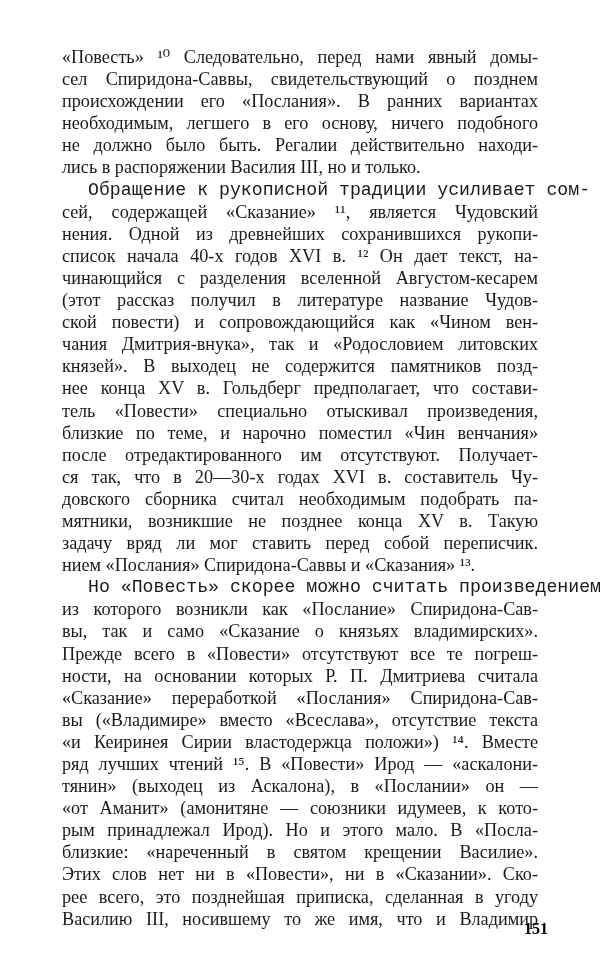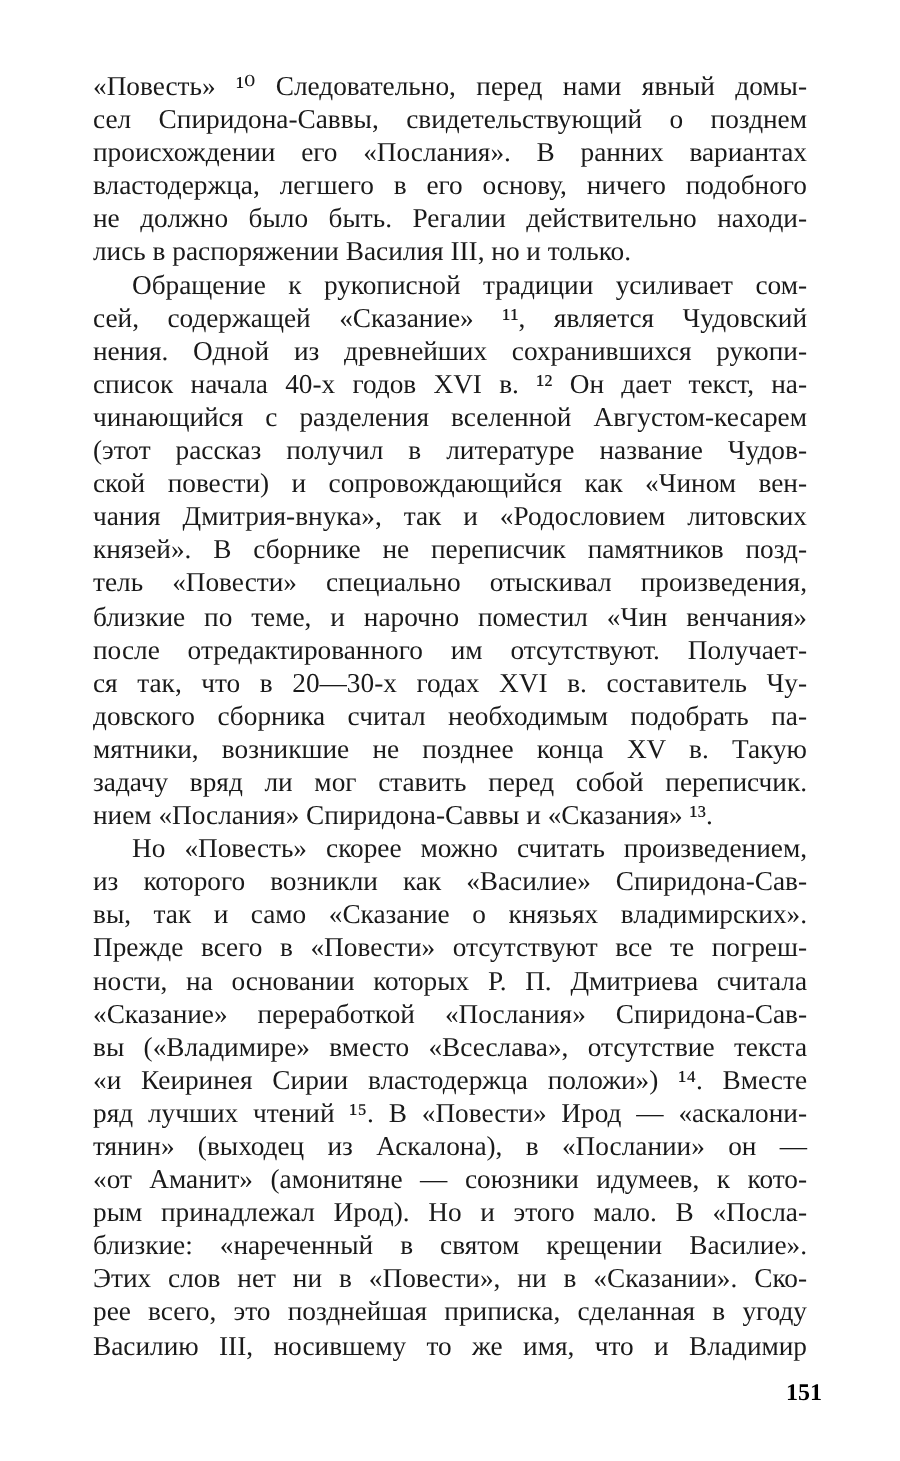"властодержца, легшего в его основу," span.line { text: властодержца -> необходимым }
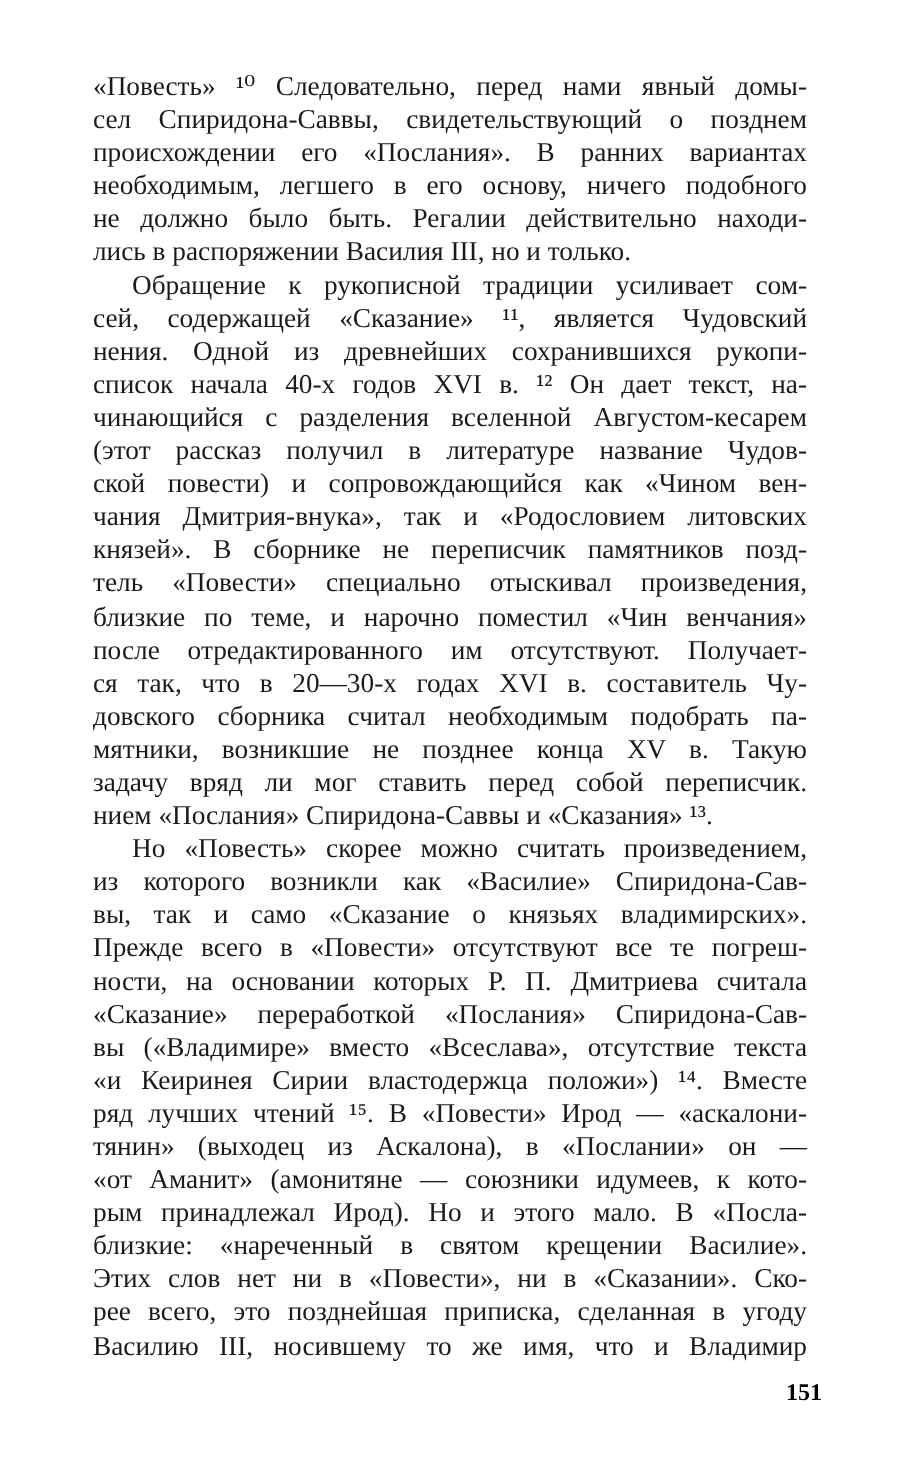"Обращение к рукописной традиции" .line.indent { font-family: none -> Liberation Mono, monospace }
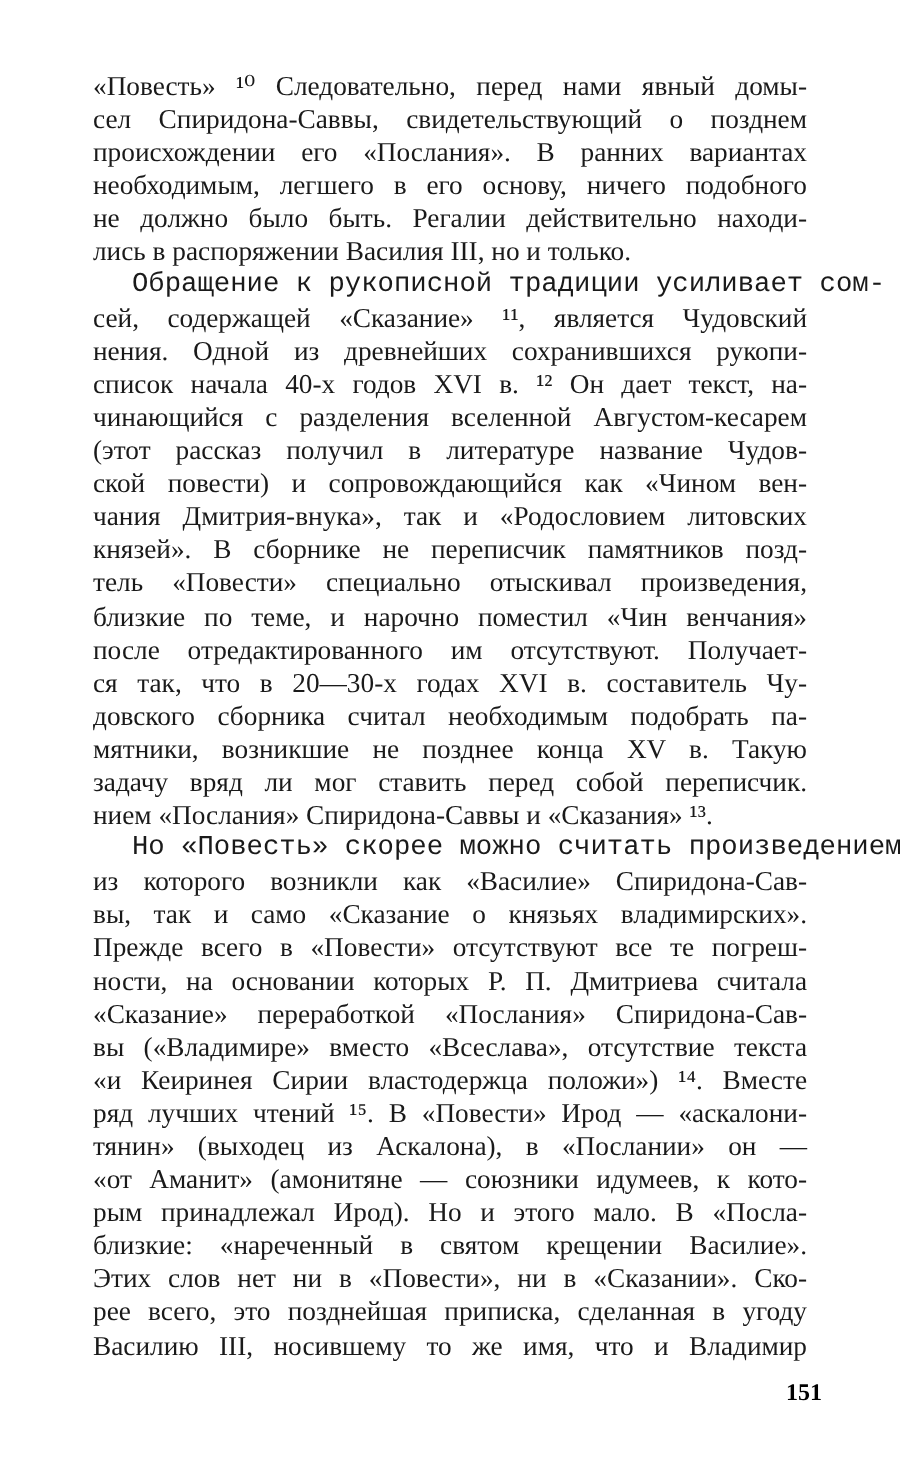"князей». В сборнике не переписчик" span.line { text: сборнике не переписчик -> выходец не содержится }
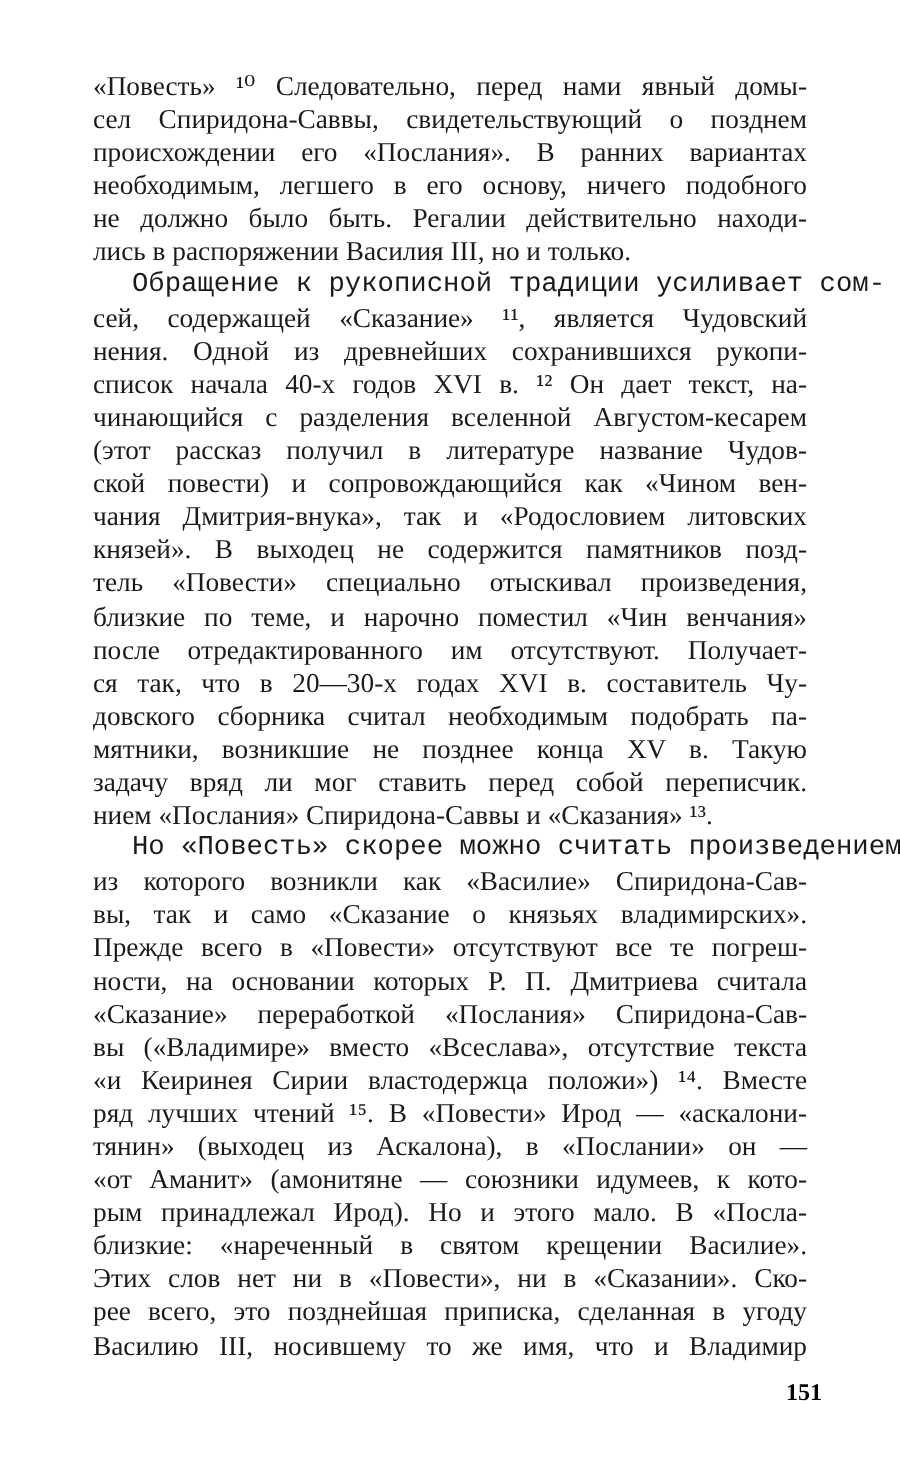"нее конца XV в. Гольдберг" span.line { html: none -> <span>нее конца XV в. Гольдберг предполагает, что состави-</span> }
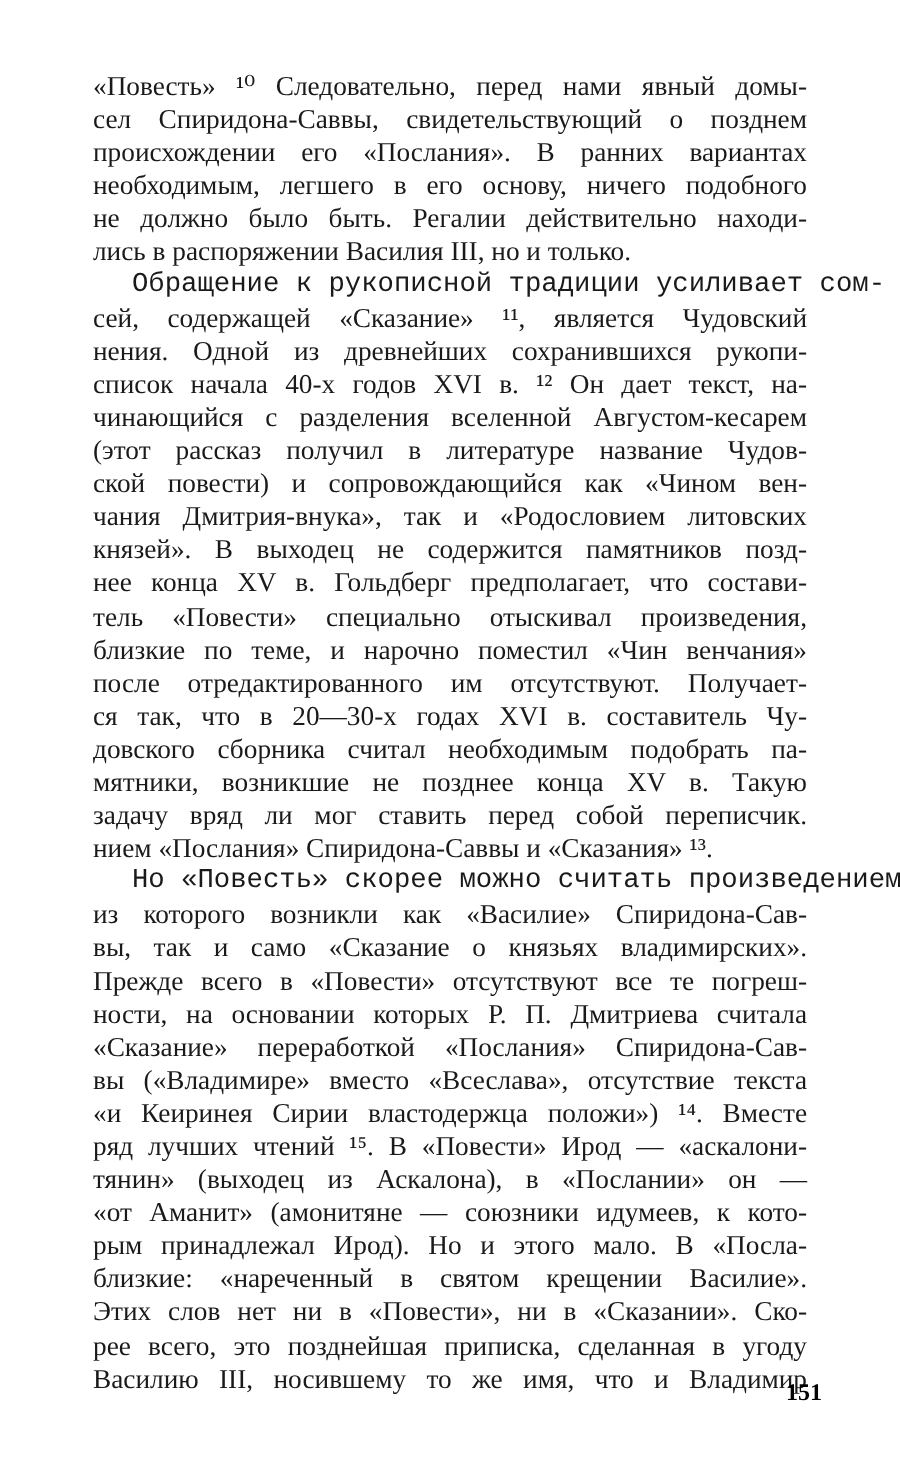"из которого возникли как «Василие»" span.line { text: Василие -> Послание }
